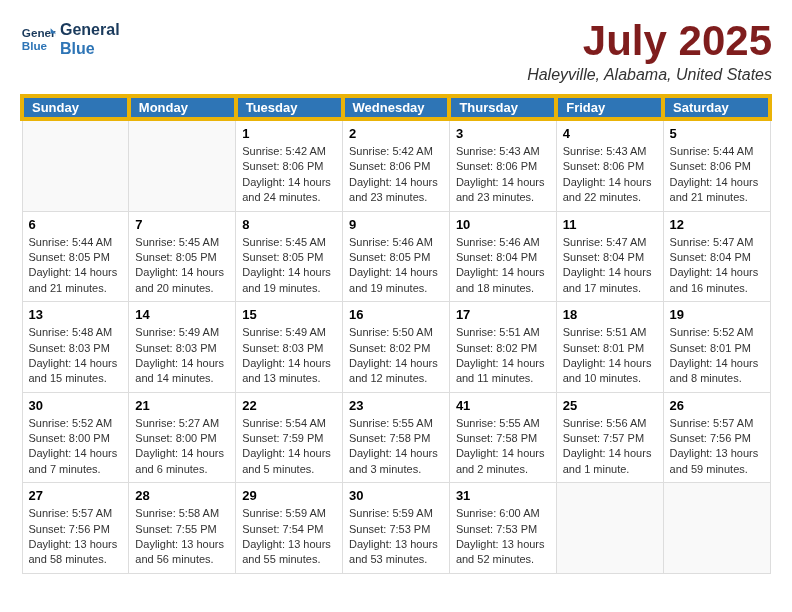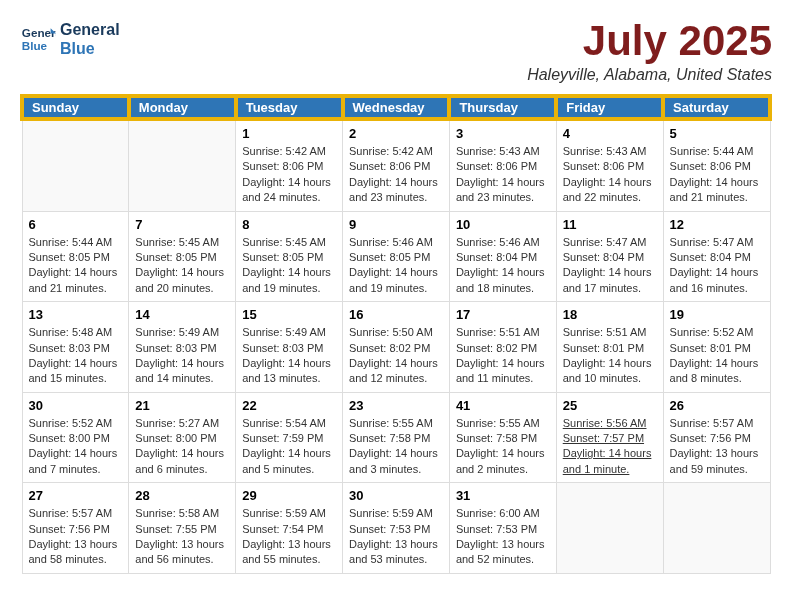"Sunrise: 5:56 AM" div.cell-text { text-decoration: underline -> none }
